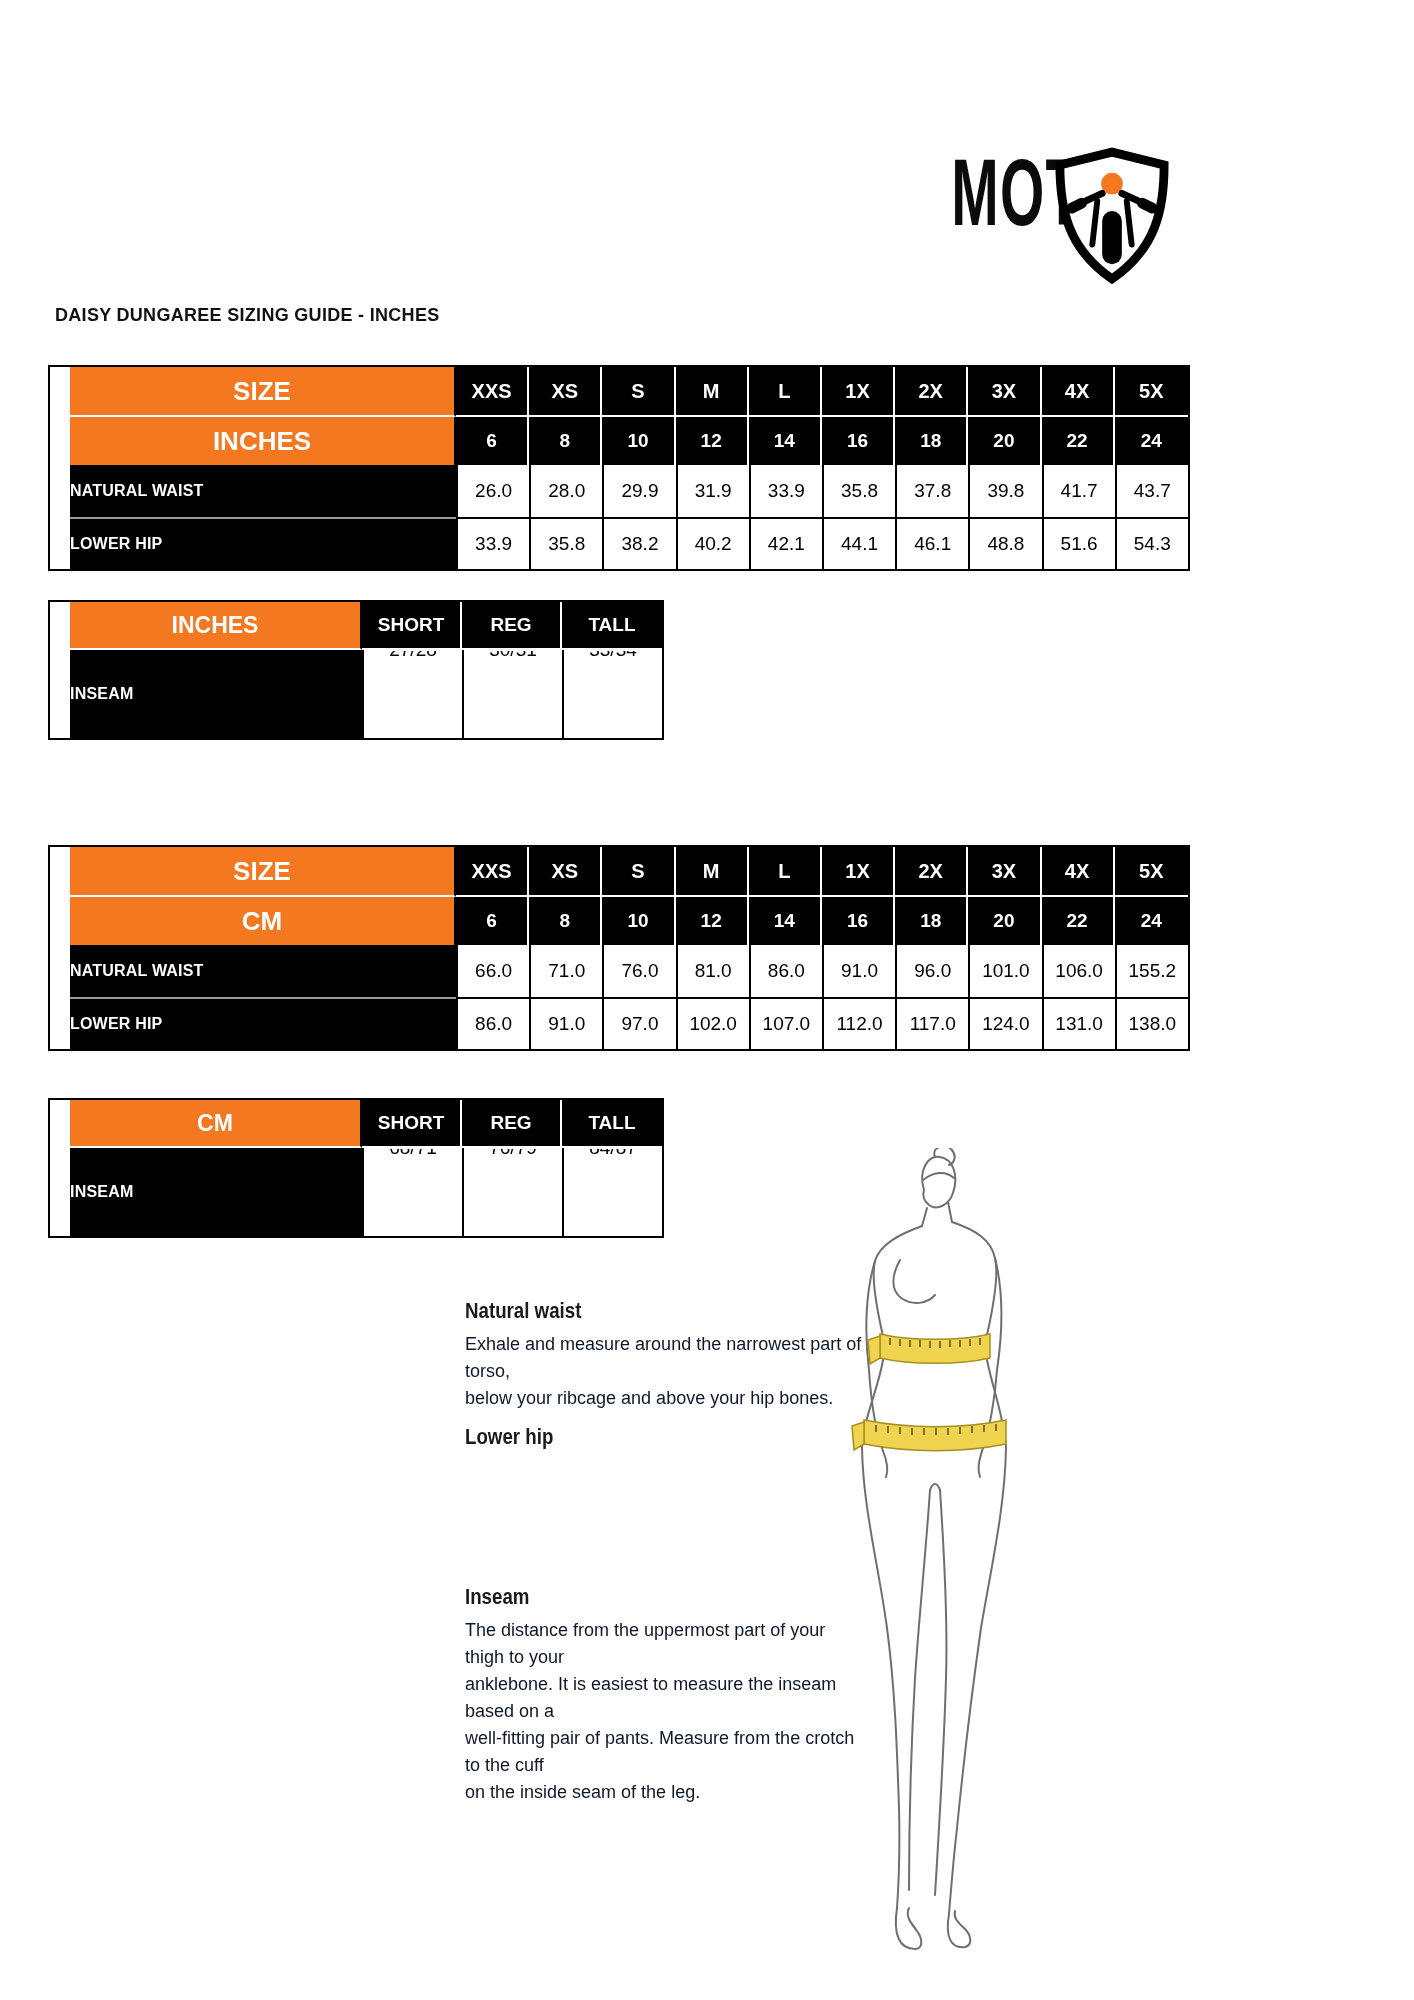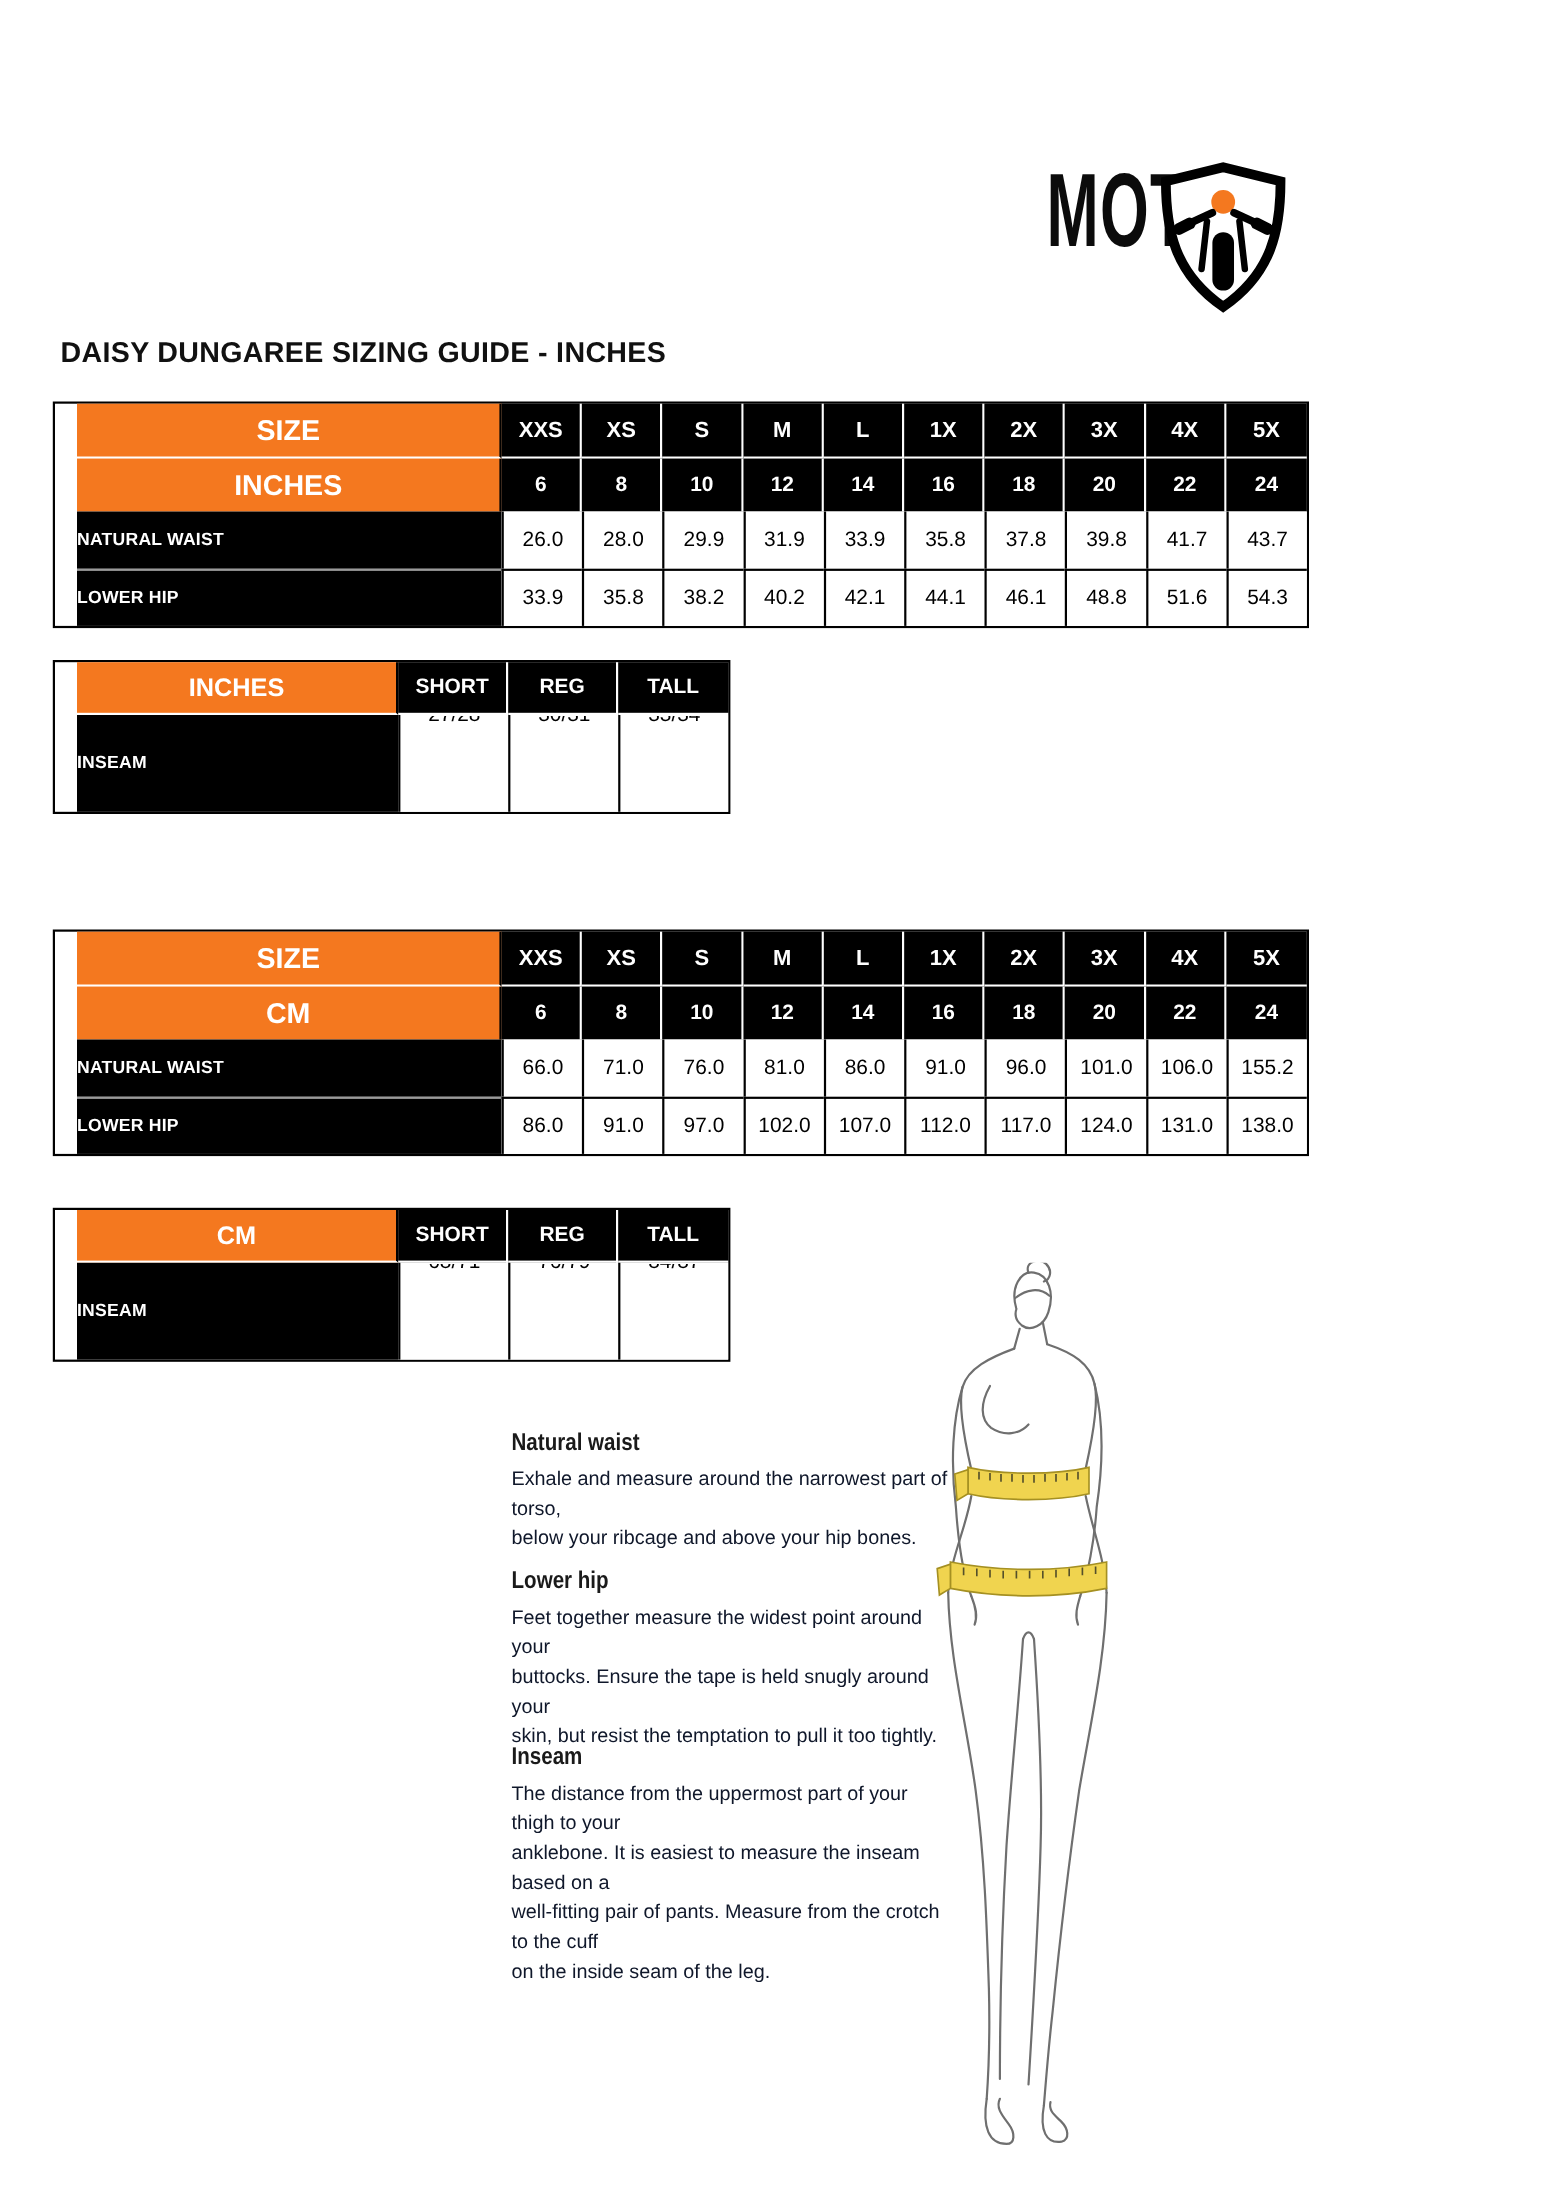"DAISY DUNGAREE SIZING GUIDE -" .h1 { font-size: 26px -> 18px }
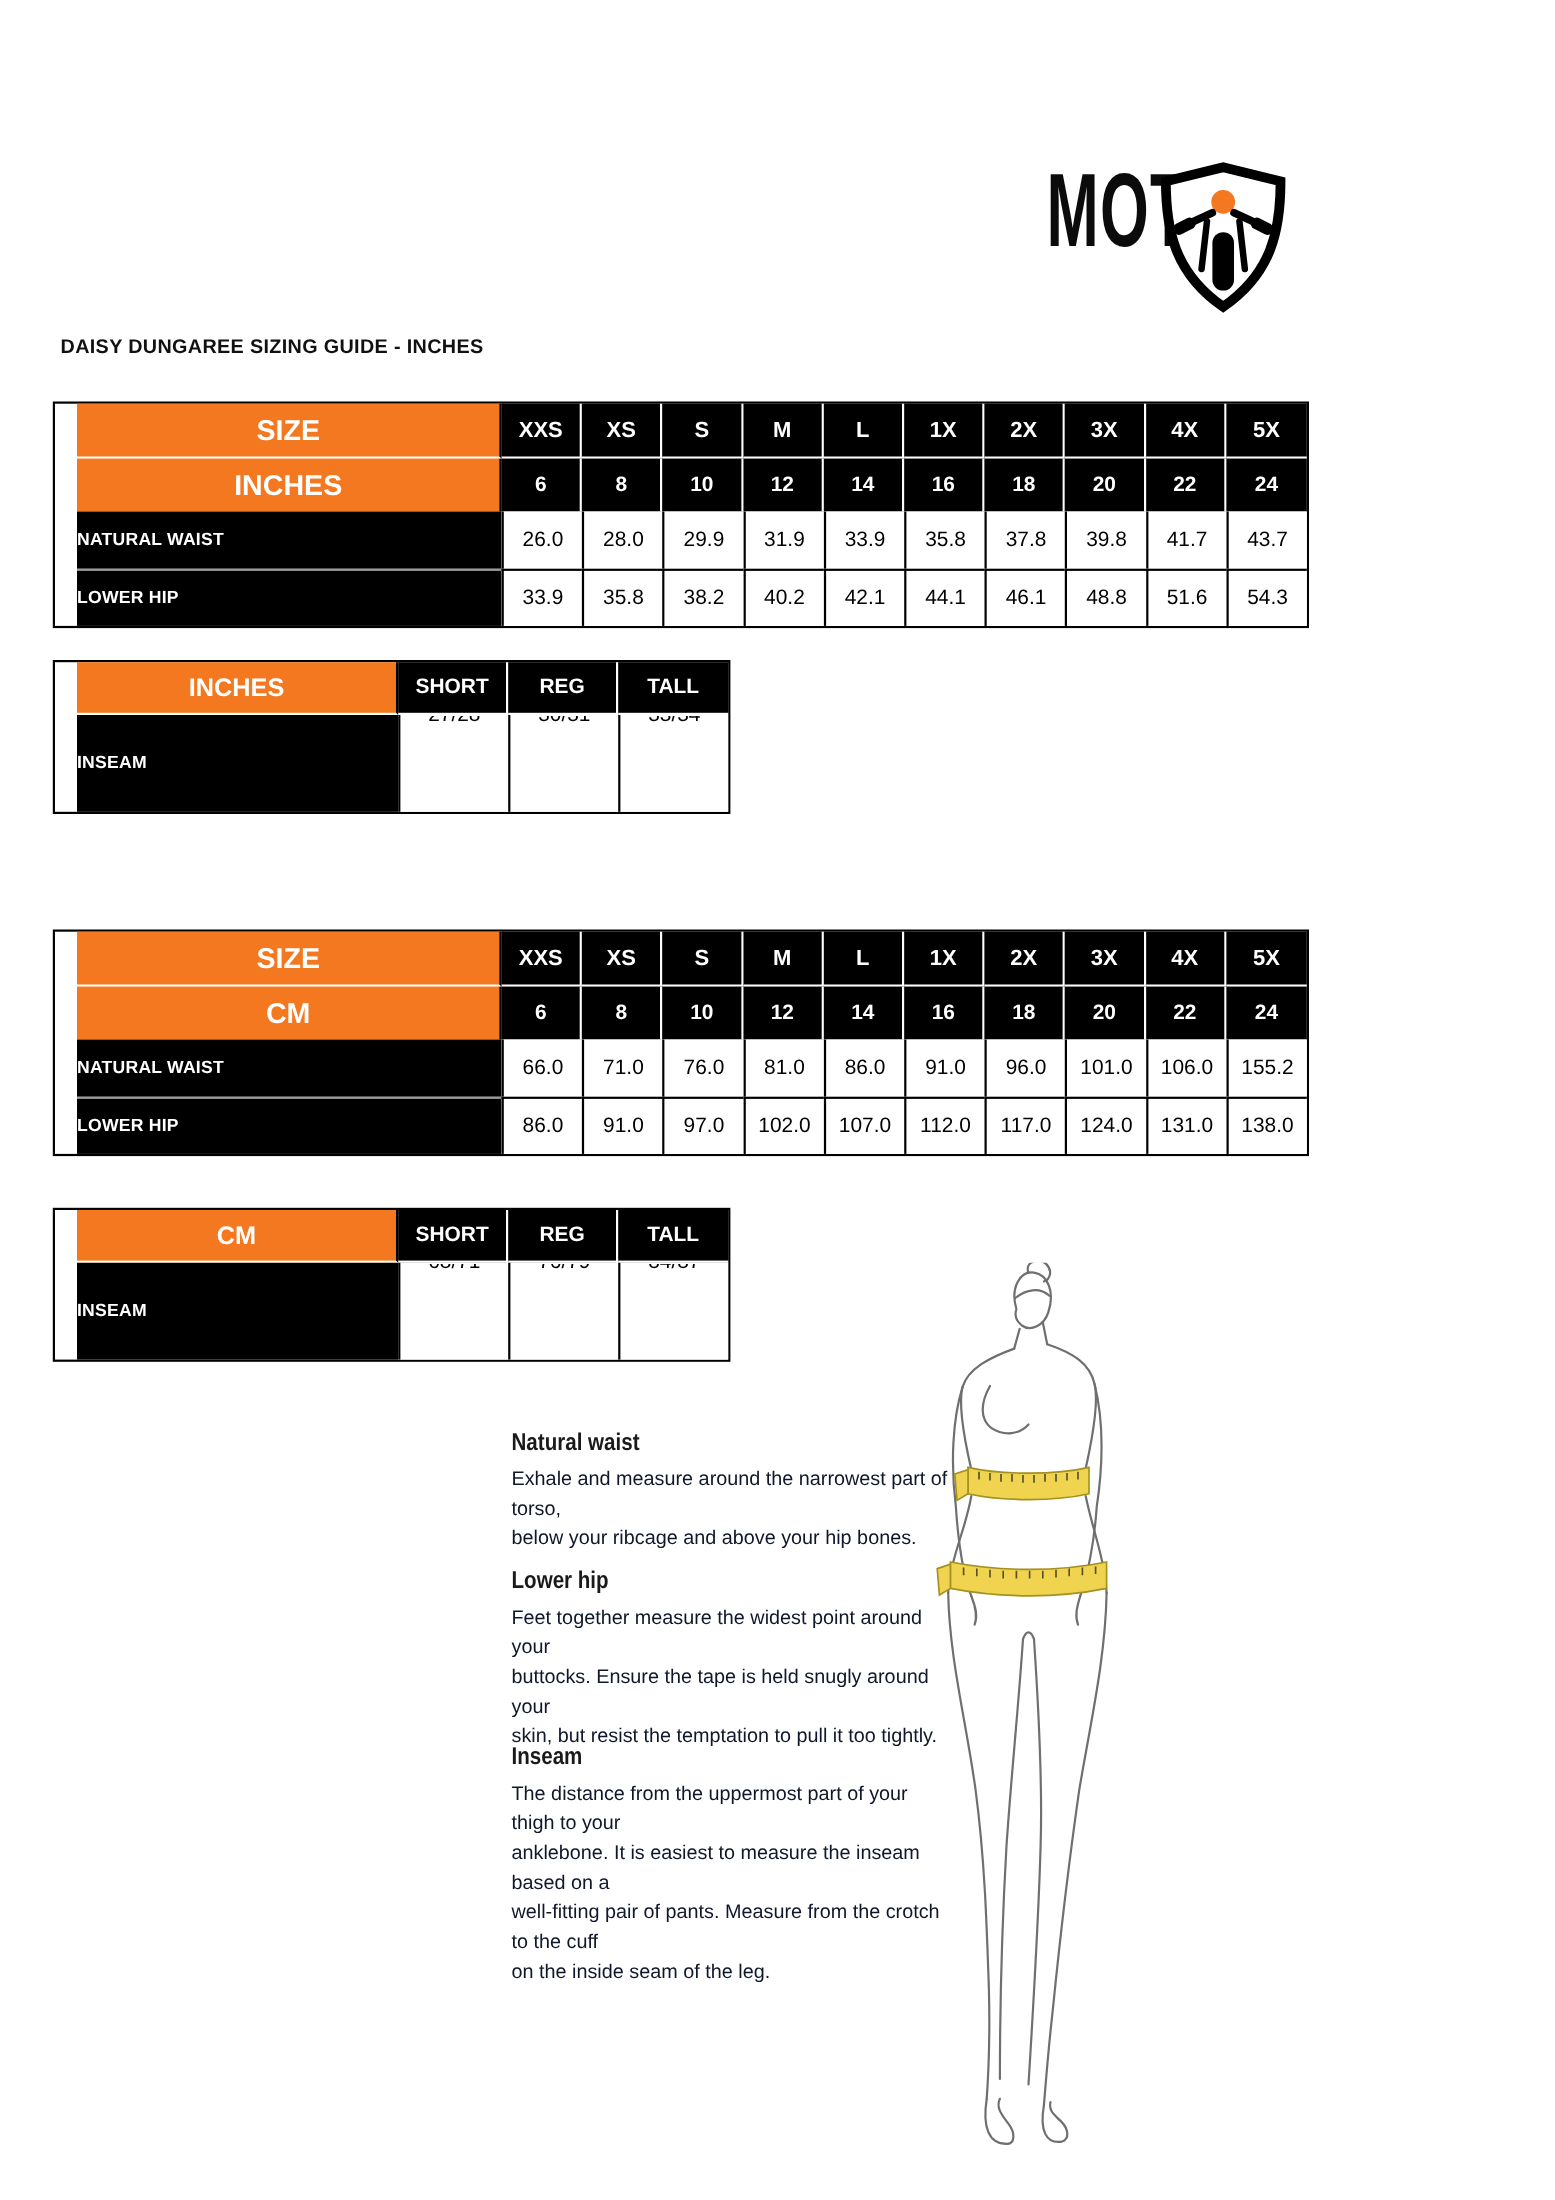"Feet together measure the widest" div.sec-body { html: <div>Feet together measure the widest point around your buttocks. Ensure the tape is held snugly around your skin, but resist the temptation to pull it too tightly.</div> -> none }
